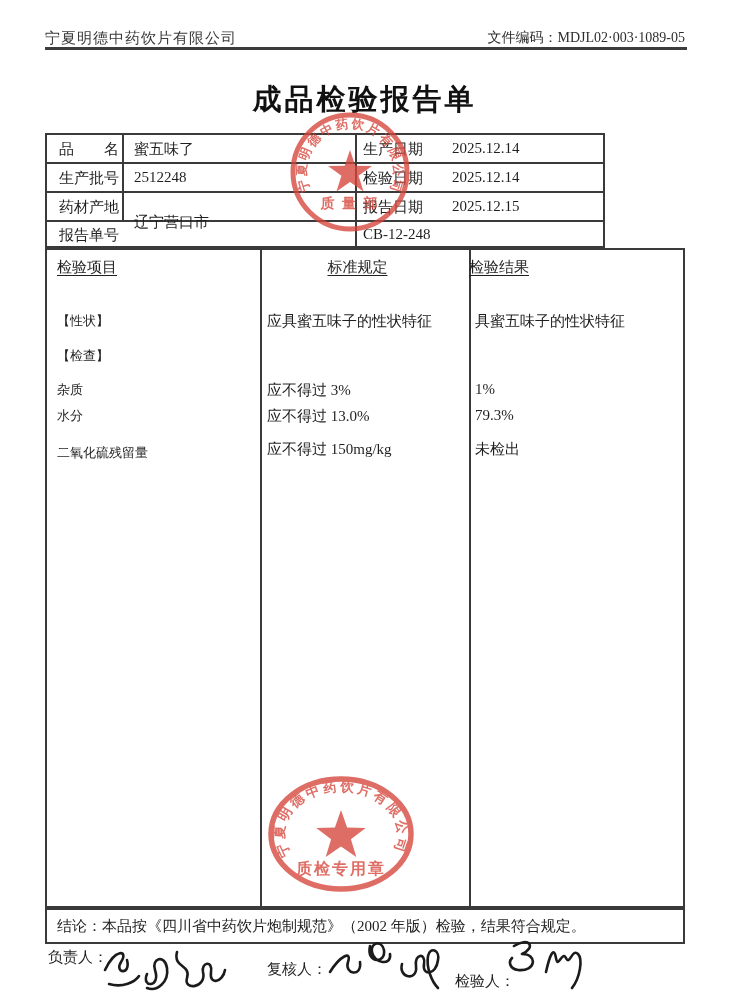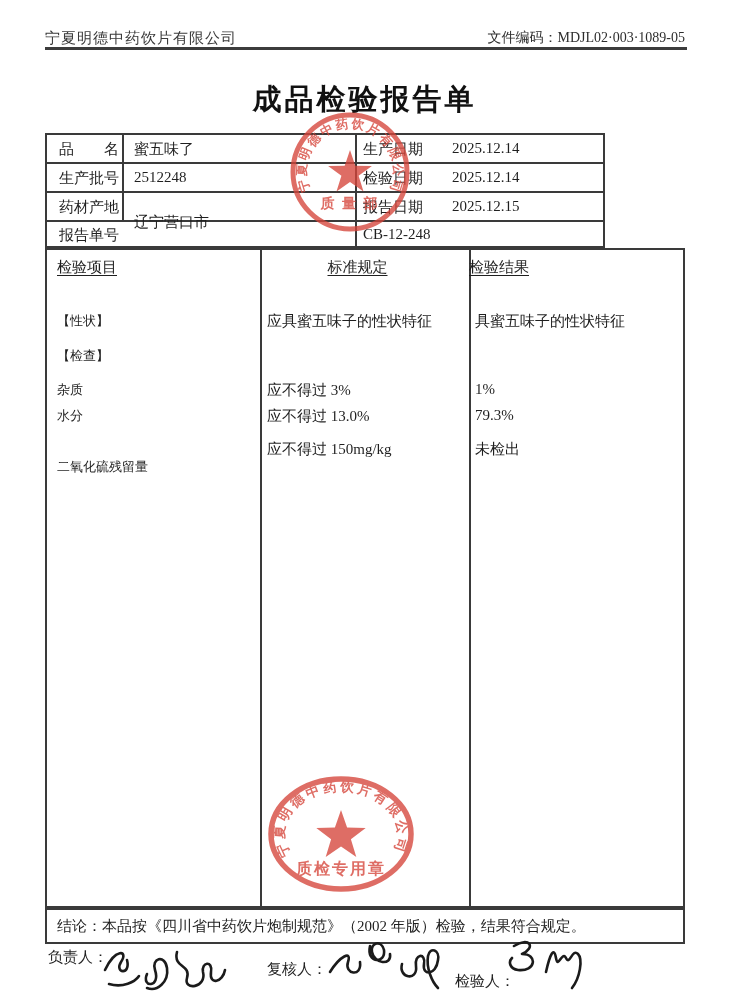"二氧化硫残留量" div.insp-item { top: 208px -> 194px }
